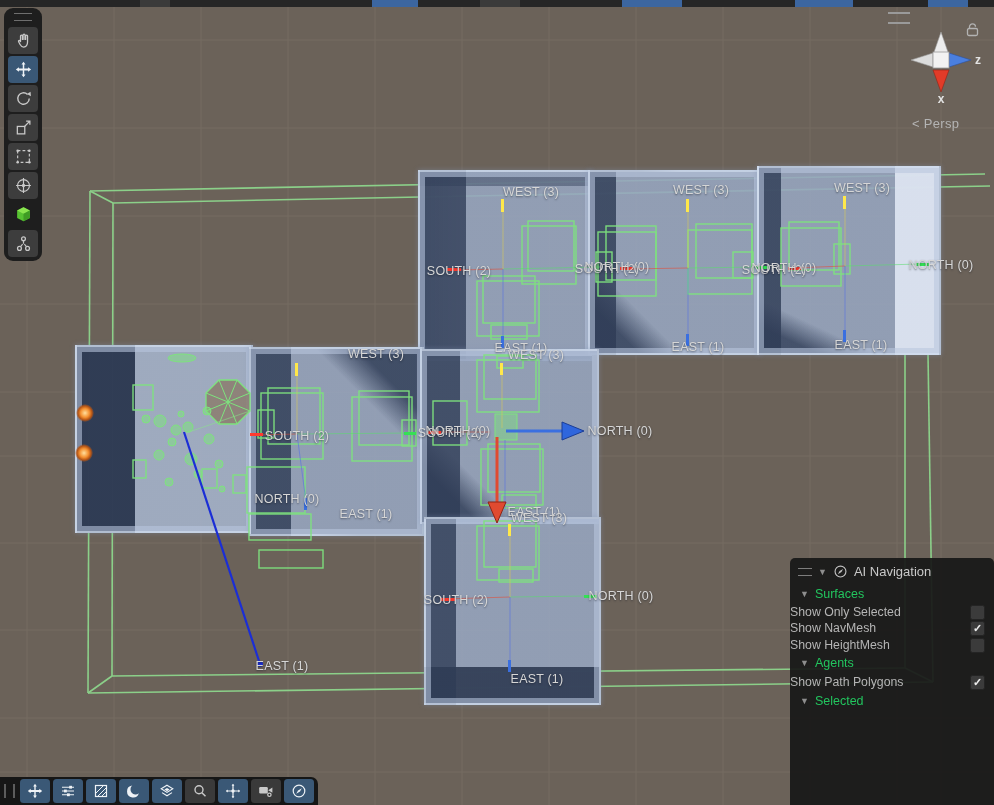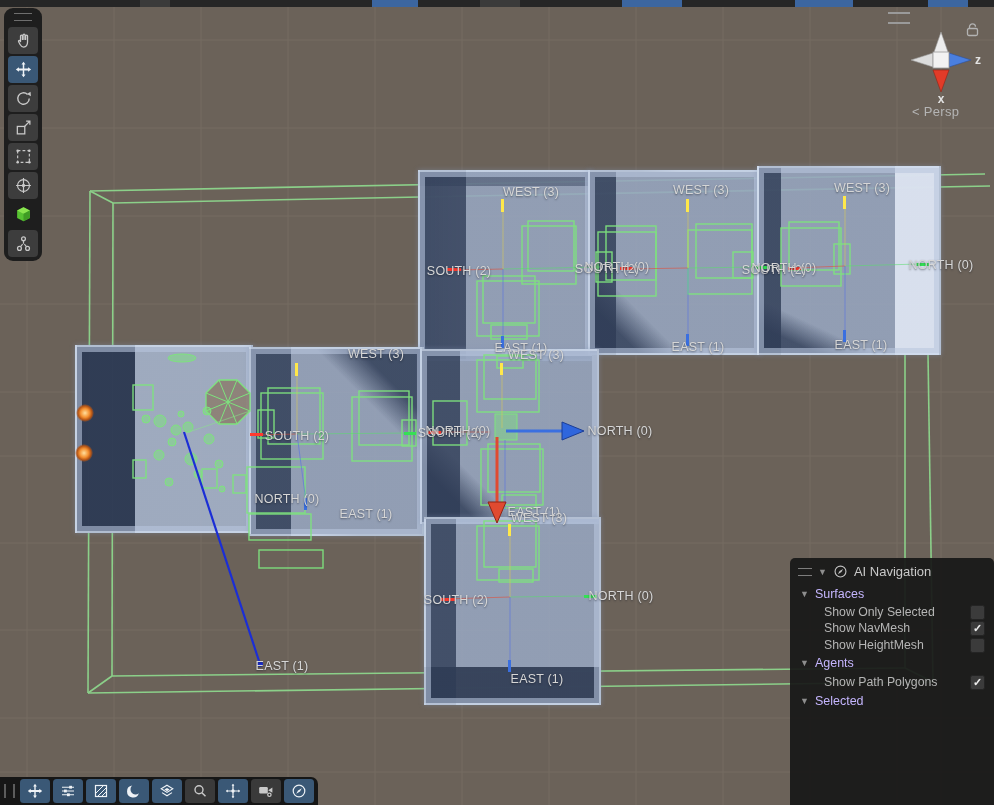"< Persp" #persp-label { top: 104px -> 116px }
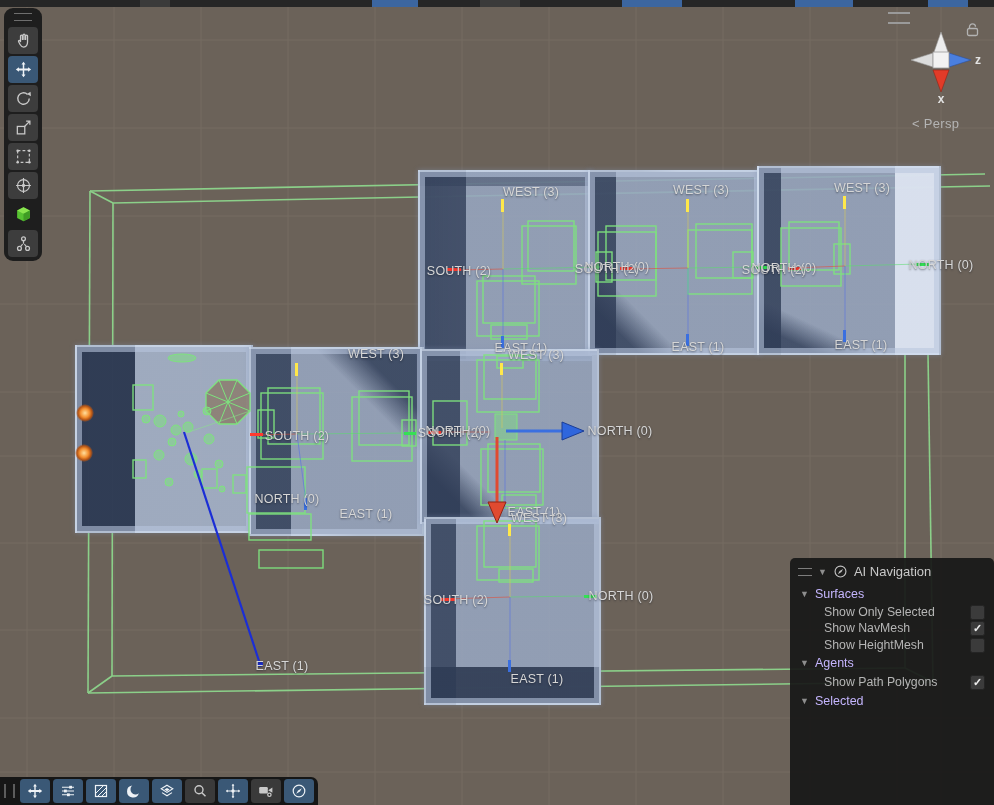"Surfaces" .nav-section-label { color: #c4b5fd -> #22c55e }
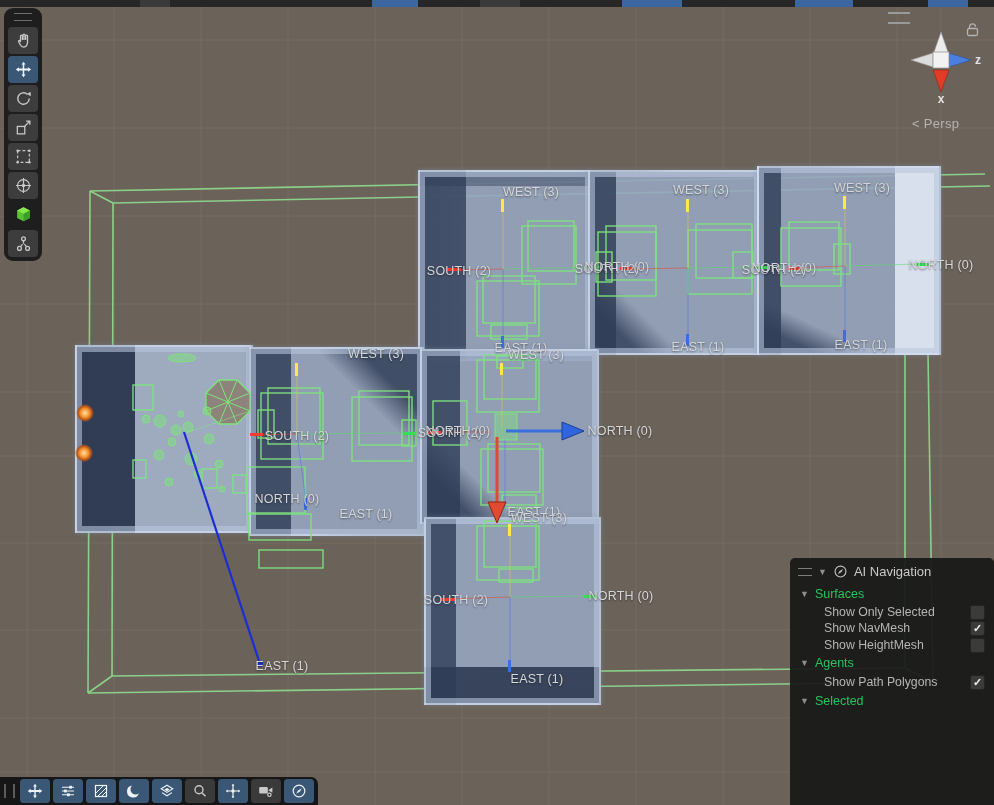"Show Only Selected" .nav-row-label { margin-left: 34px -> none }
